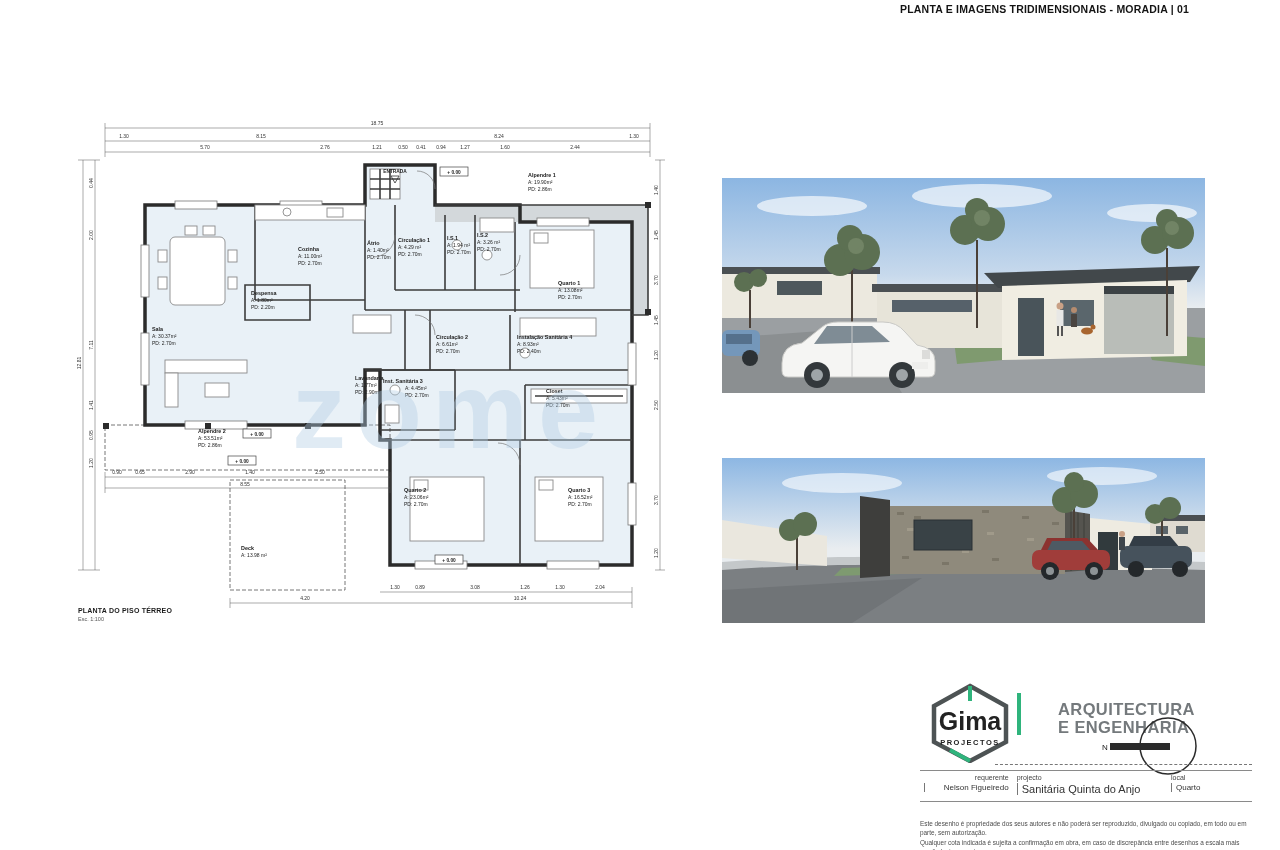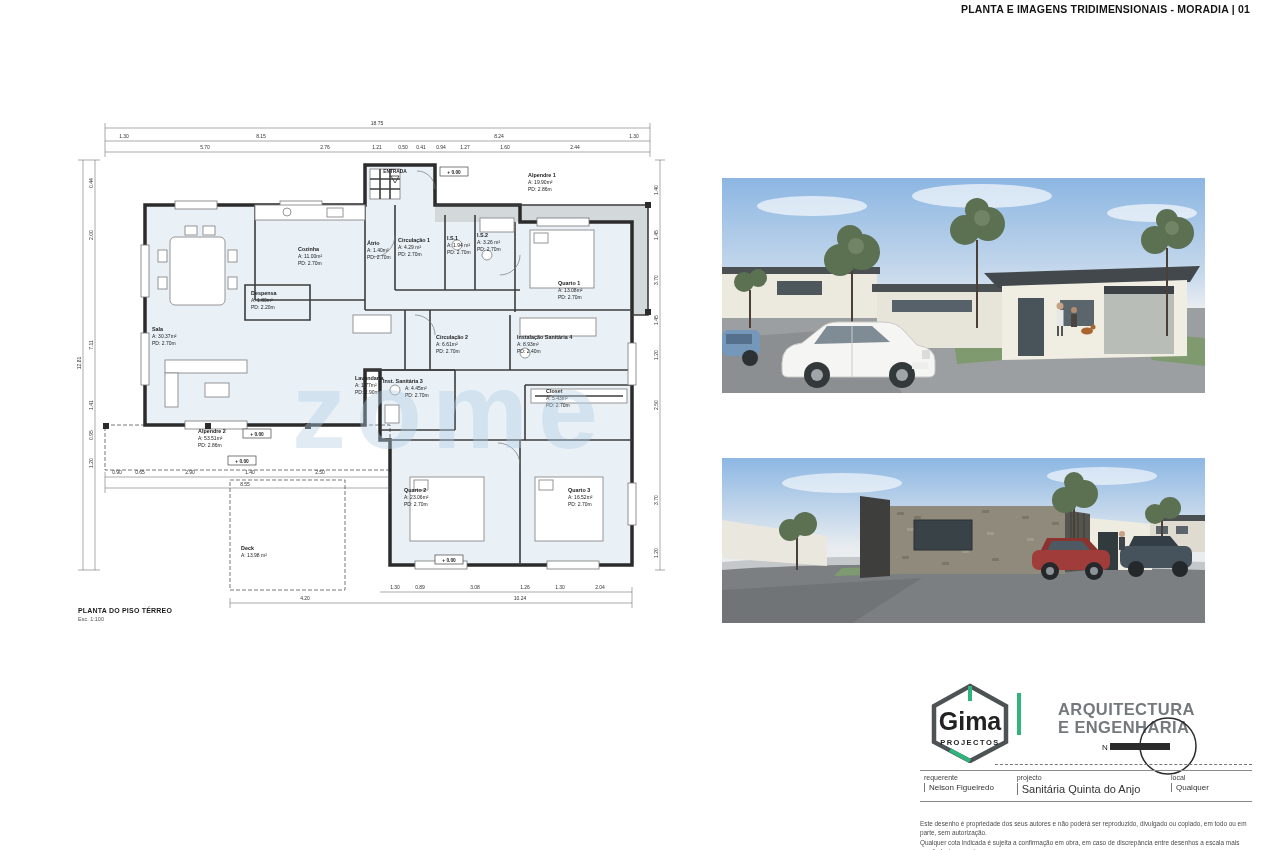"PLANTA E IMAGENS TRIDIMENSIONAIS -" #header-title { text-align: right -> none }
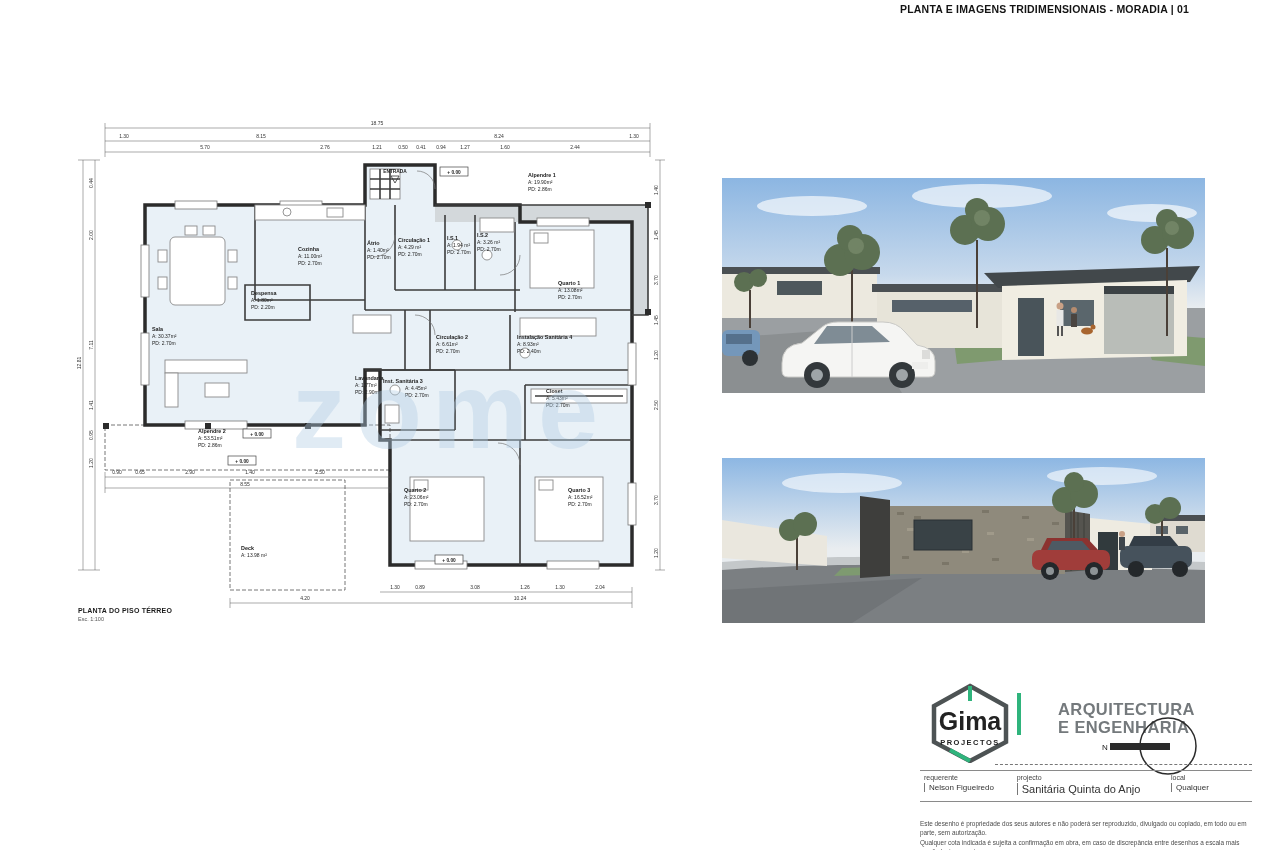"Nelson Figueiredo" div.tb-cell { text-align: none -> right }
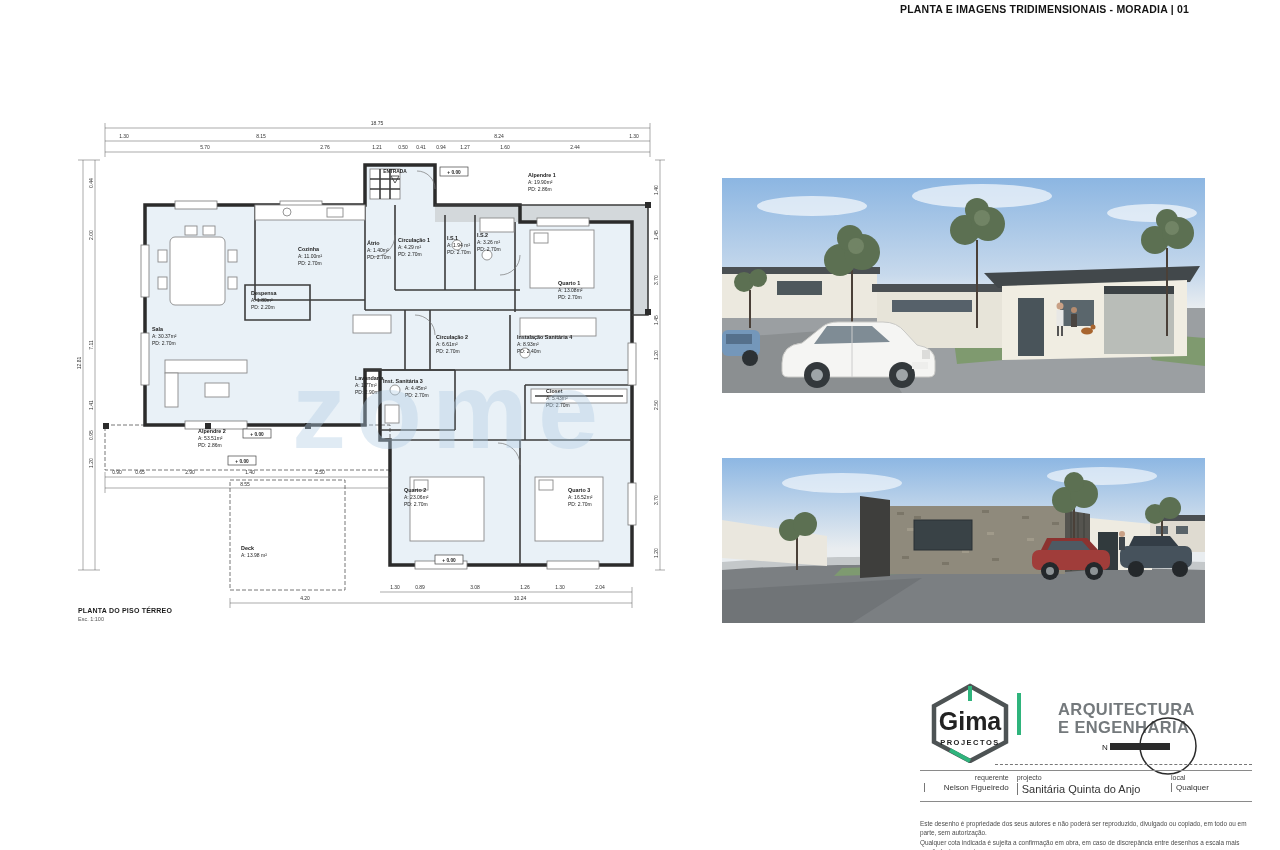"Qualquer" div.tb-value { text: Qualquer -> Quarto }
